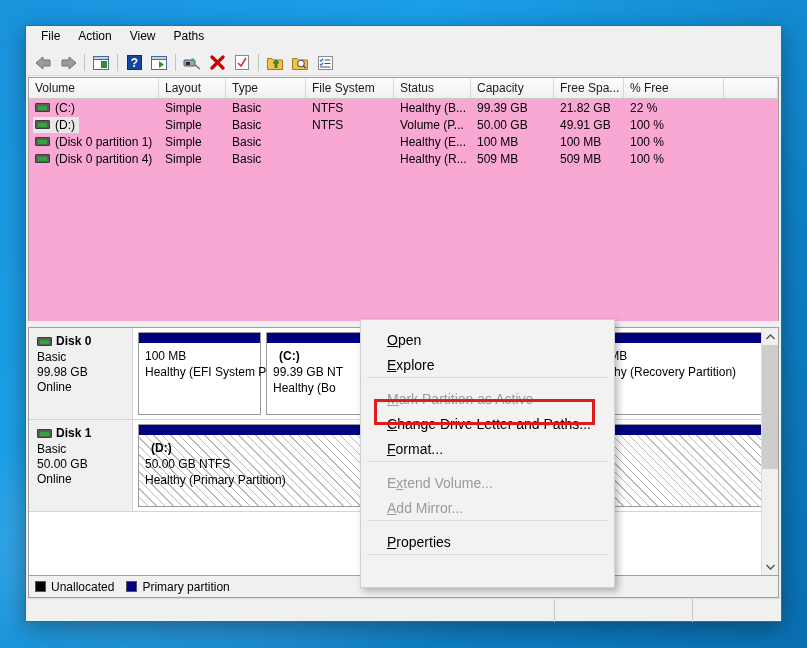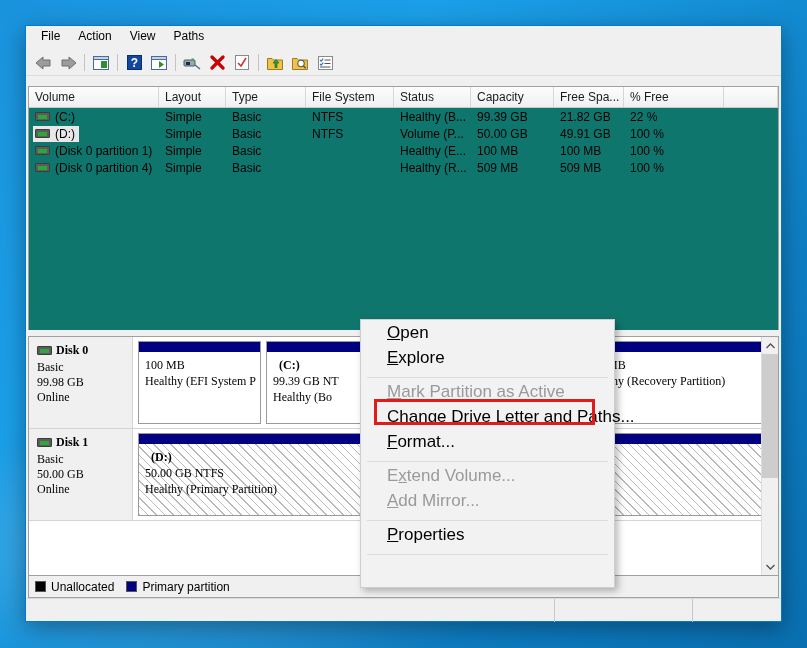"Volume" #volume-list { background: #0f766e -> #f9a8d4; margin-top: 9px -> none }
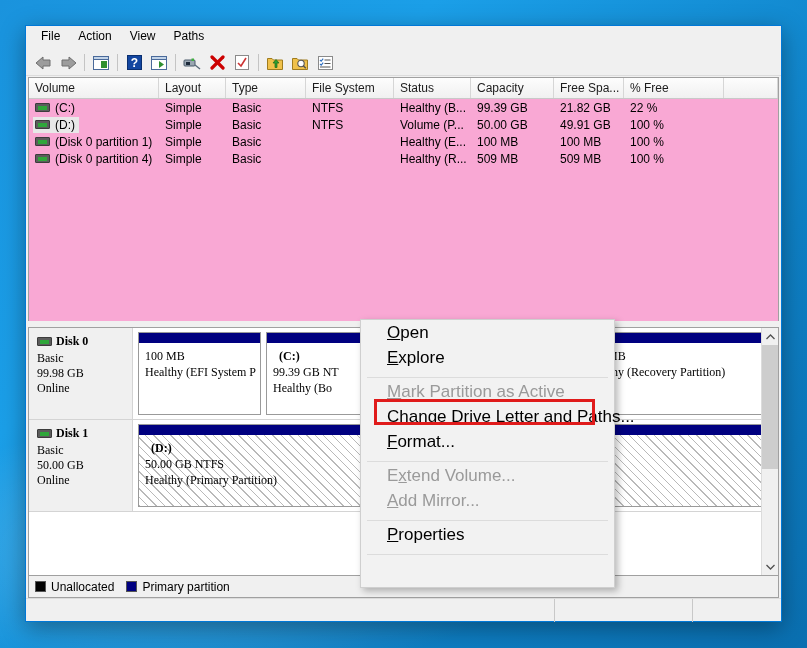"Disk 0" #disk-panel { font-family: Liberation Serif, serif -> none }
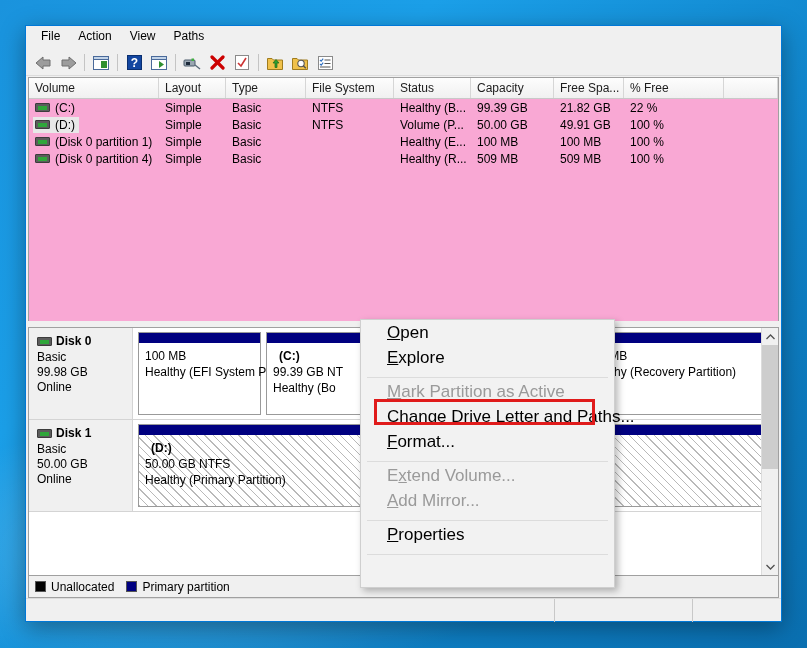"Open" .cm-item { align-items: flex-start -> flex-end; font-size: 17px -> 14px }
